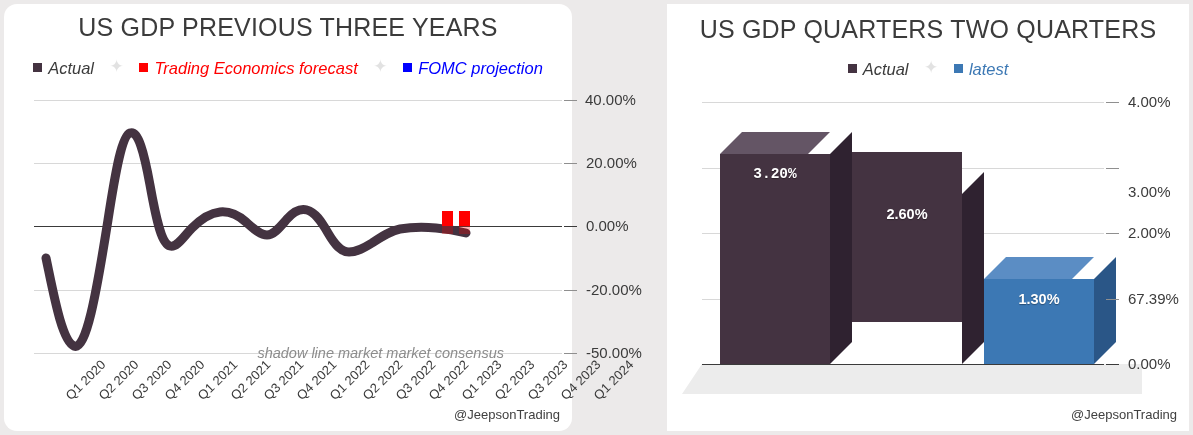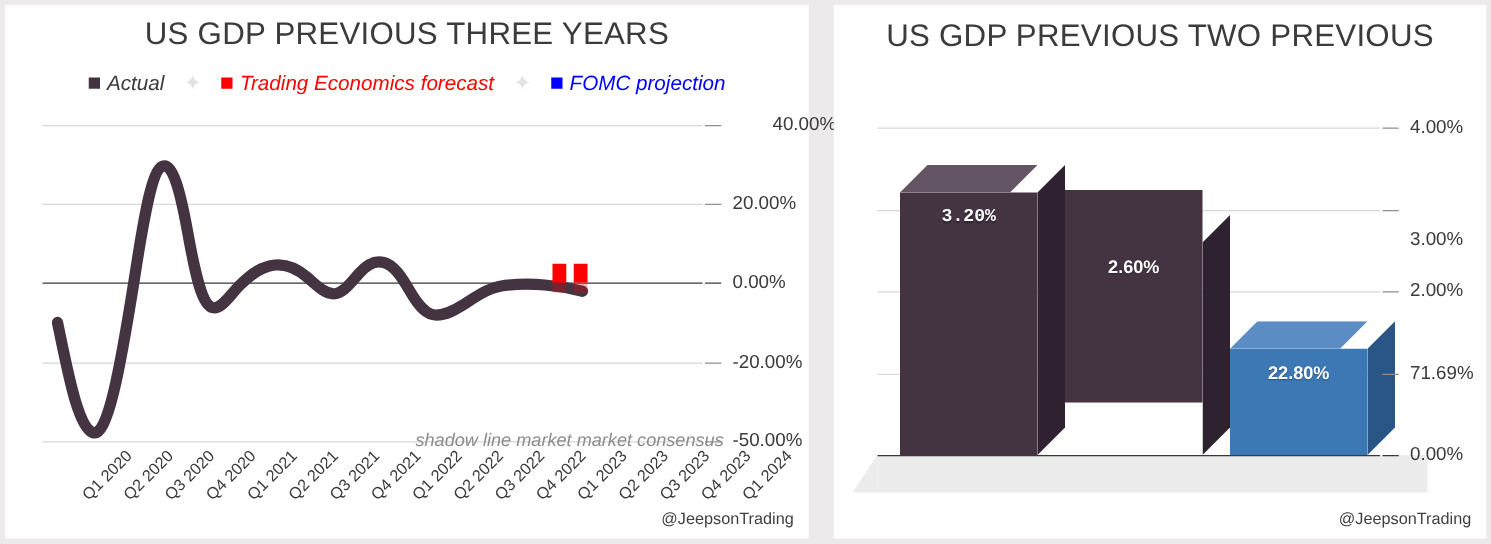"US GDP PREVIOUS THREE YEARS" #panel-left { border-radius: none -> 13px; width: 643px -> 568px }
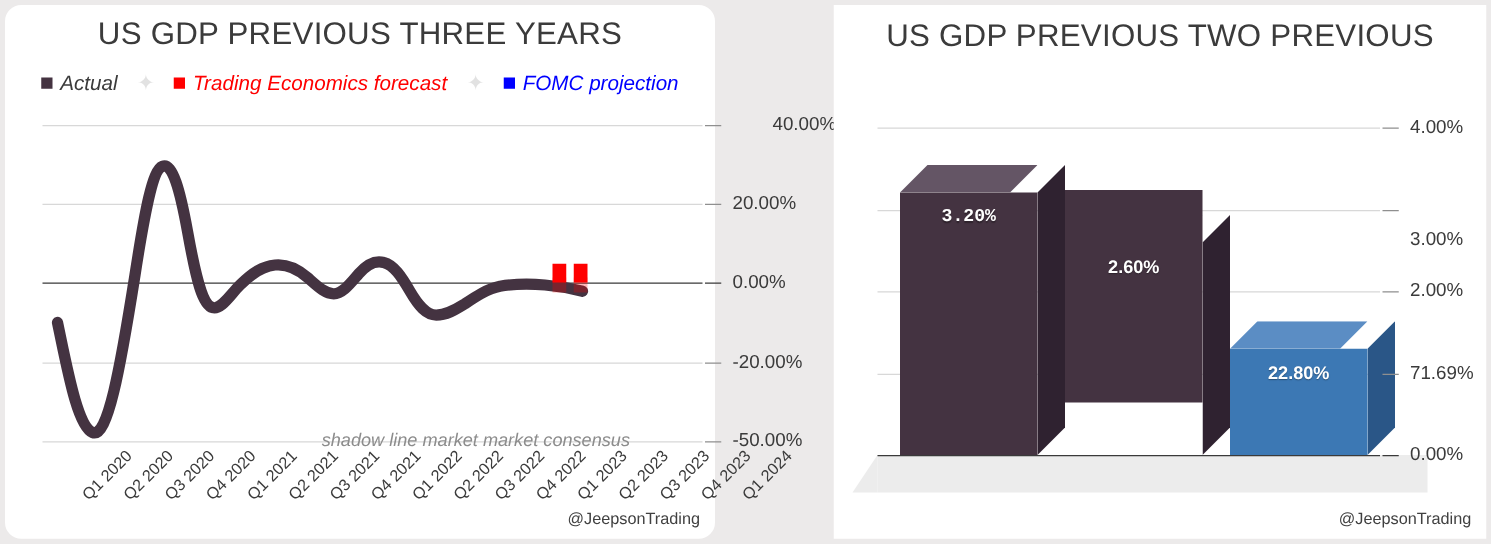"US GDP PREVIOUS TWO PREVIOUS" div.chart-title { text: PREVIOUS TWO PREVIOUS -> QUARTERS TWO QUARTERS }
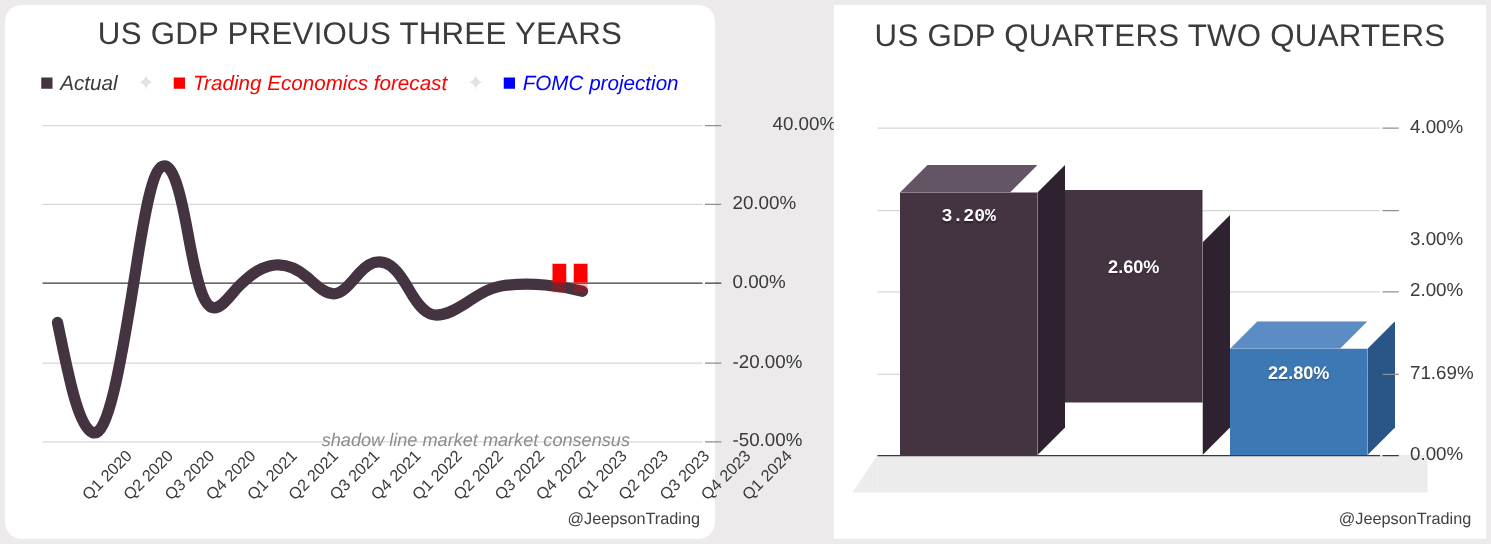"Actual ✦ latest" div.legend { html: none -> <div> <span> <span></span><span>Actual</span> </span> <span>✦</span> <span> <span></span><span>latest</span> </span> </div> }
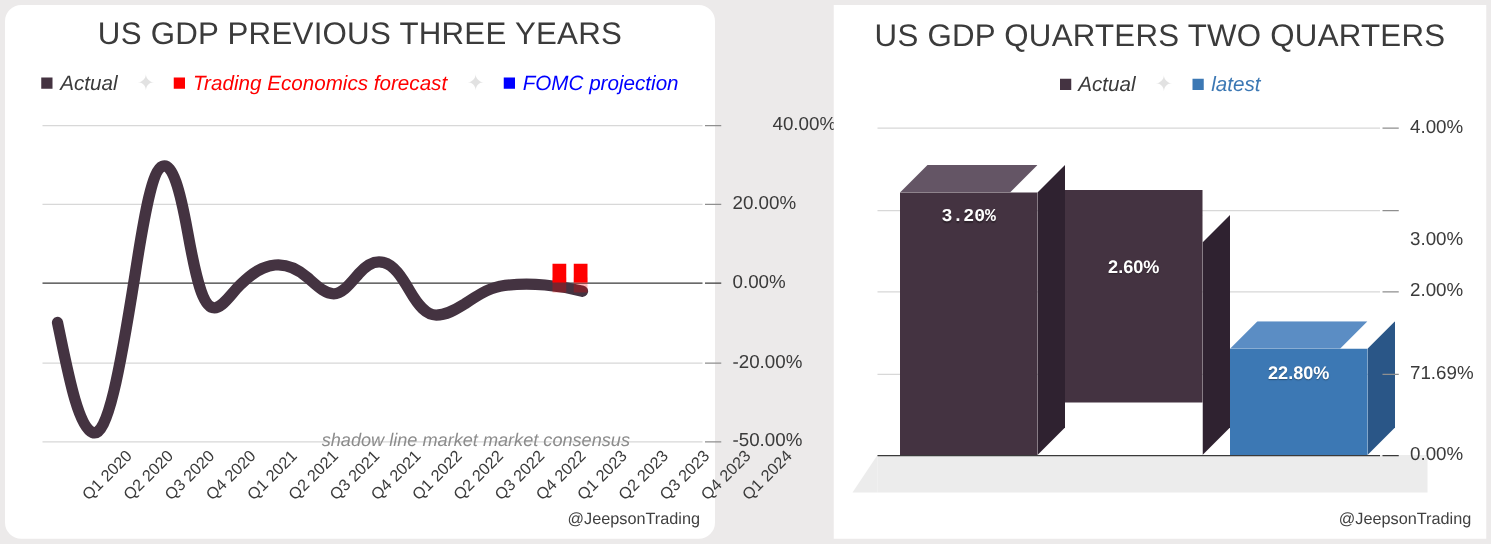"40.00%" div.ytick { left: 584px -> 551px }
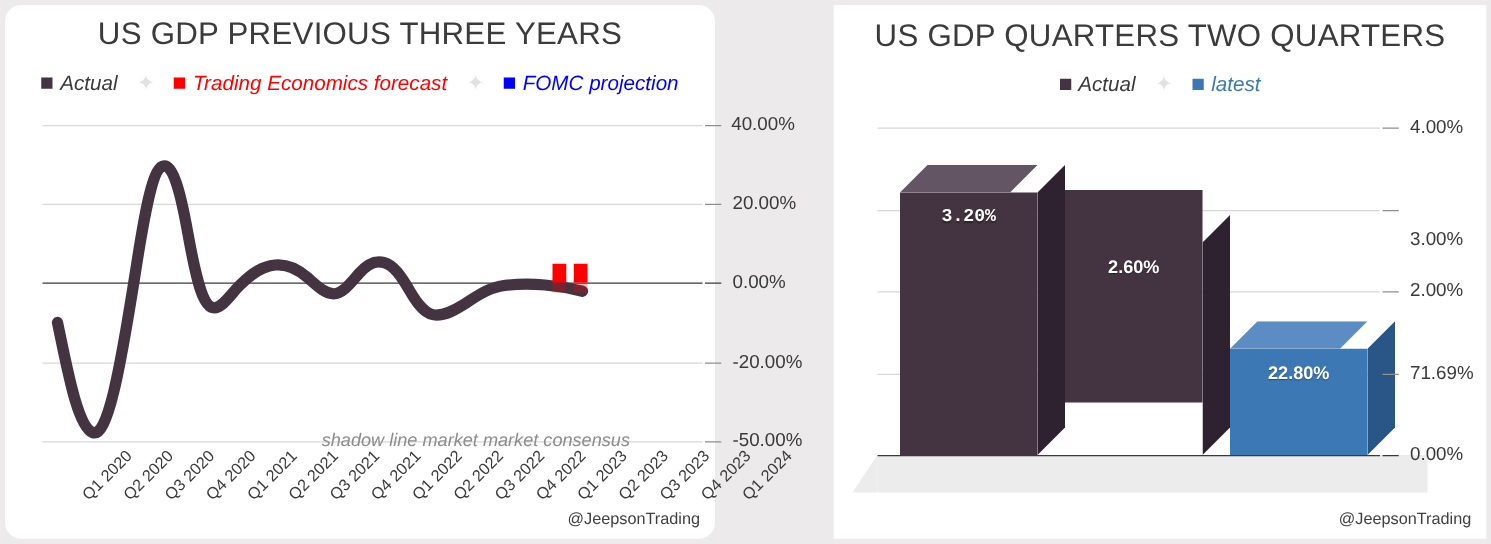"22.80%" div.bar-label { text: 22.80% -> 1.30% }
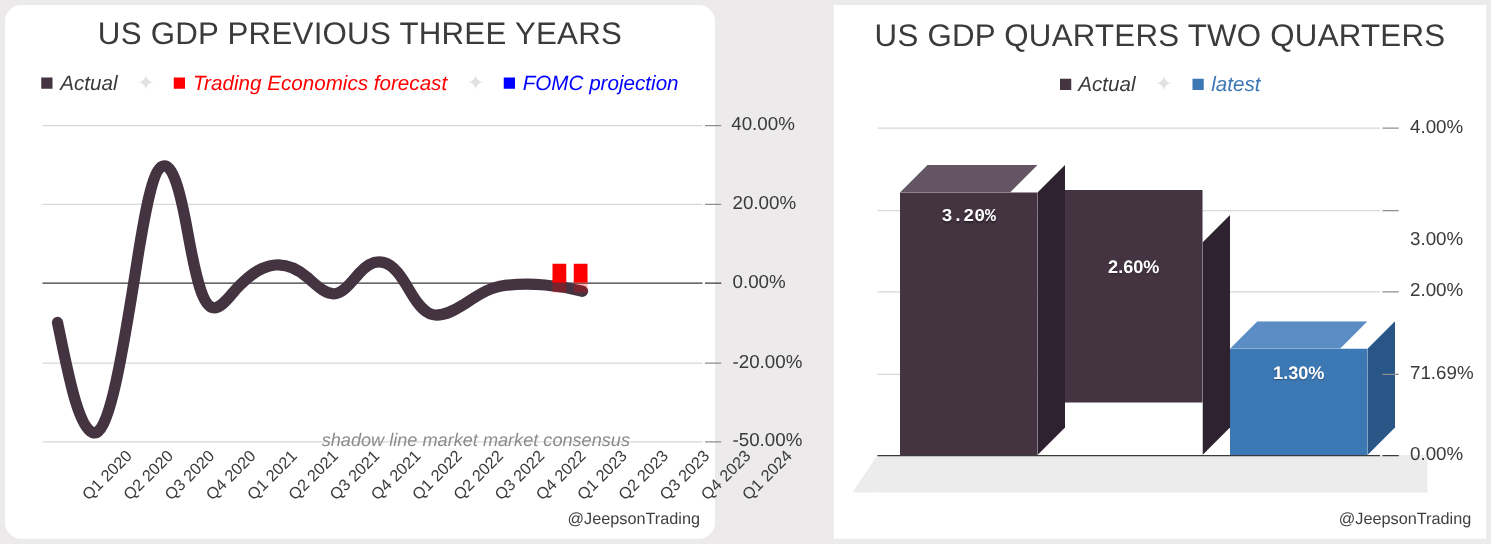"71.69%" div.ytick { text: 71.69% -> 67.39% }
